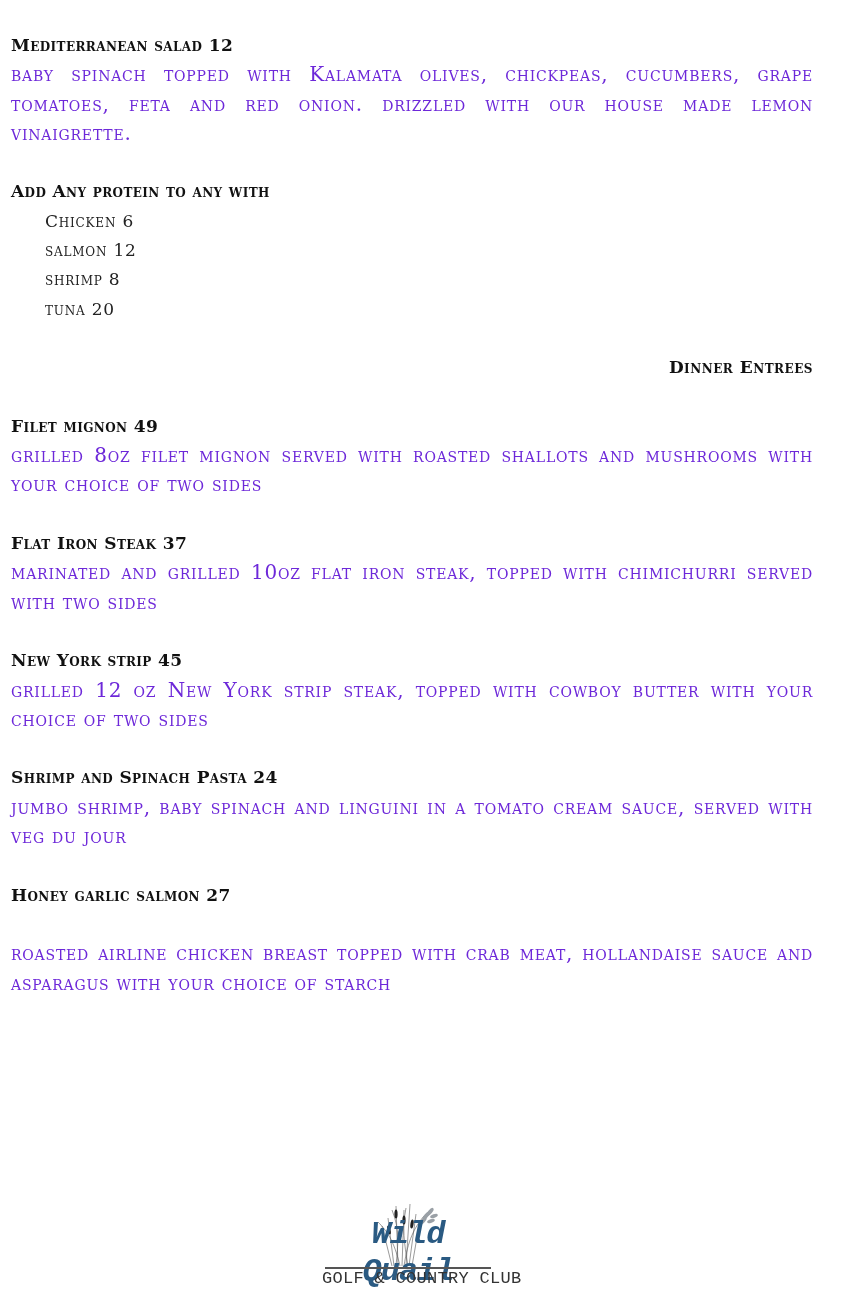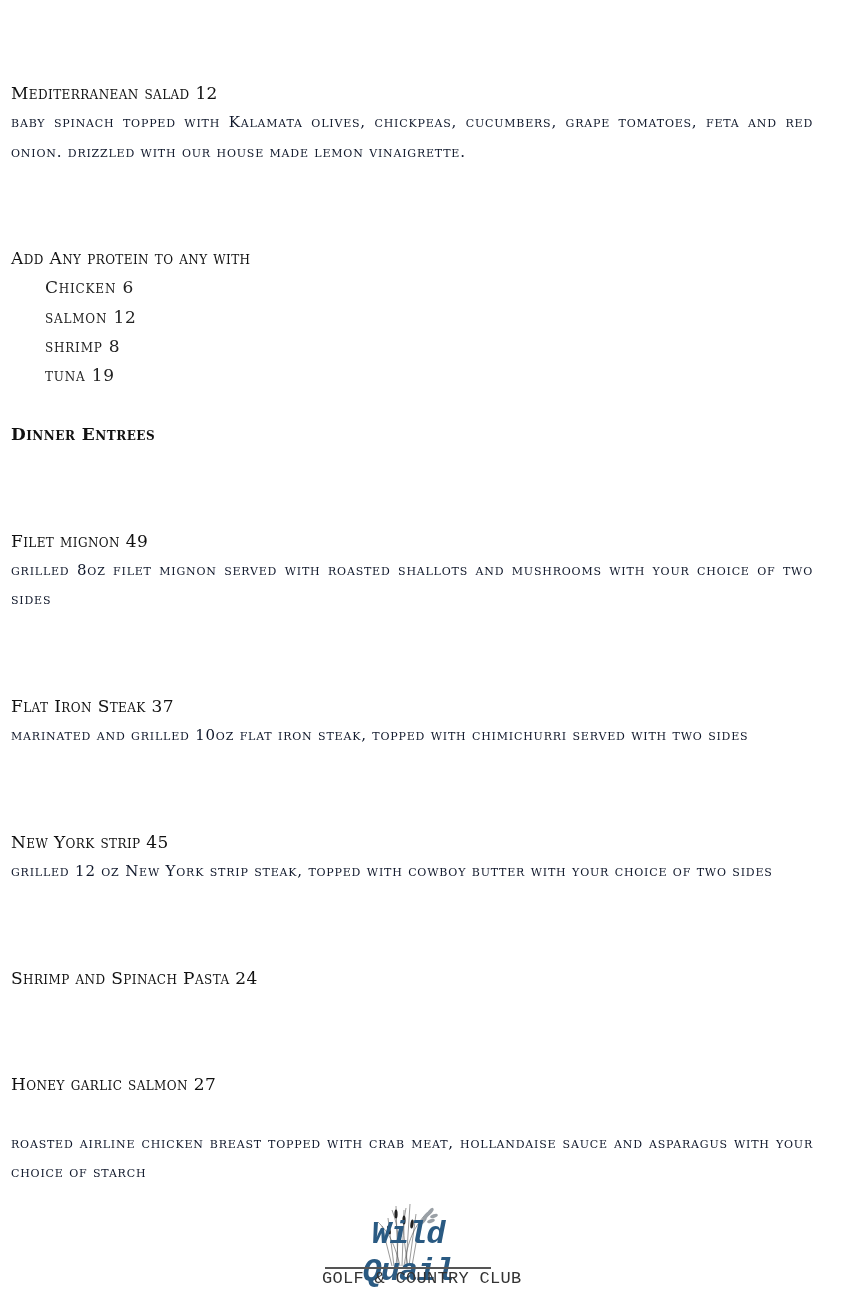"Mediterranean salad 12" .heading { font-weight: normal -> bold; margin-top: 48px -> none }
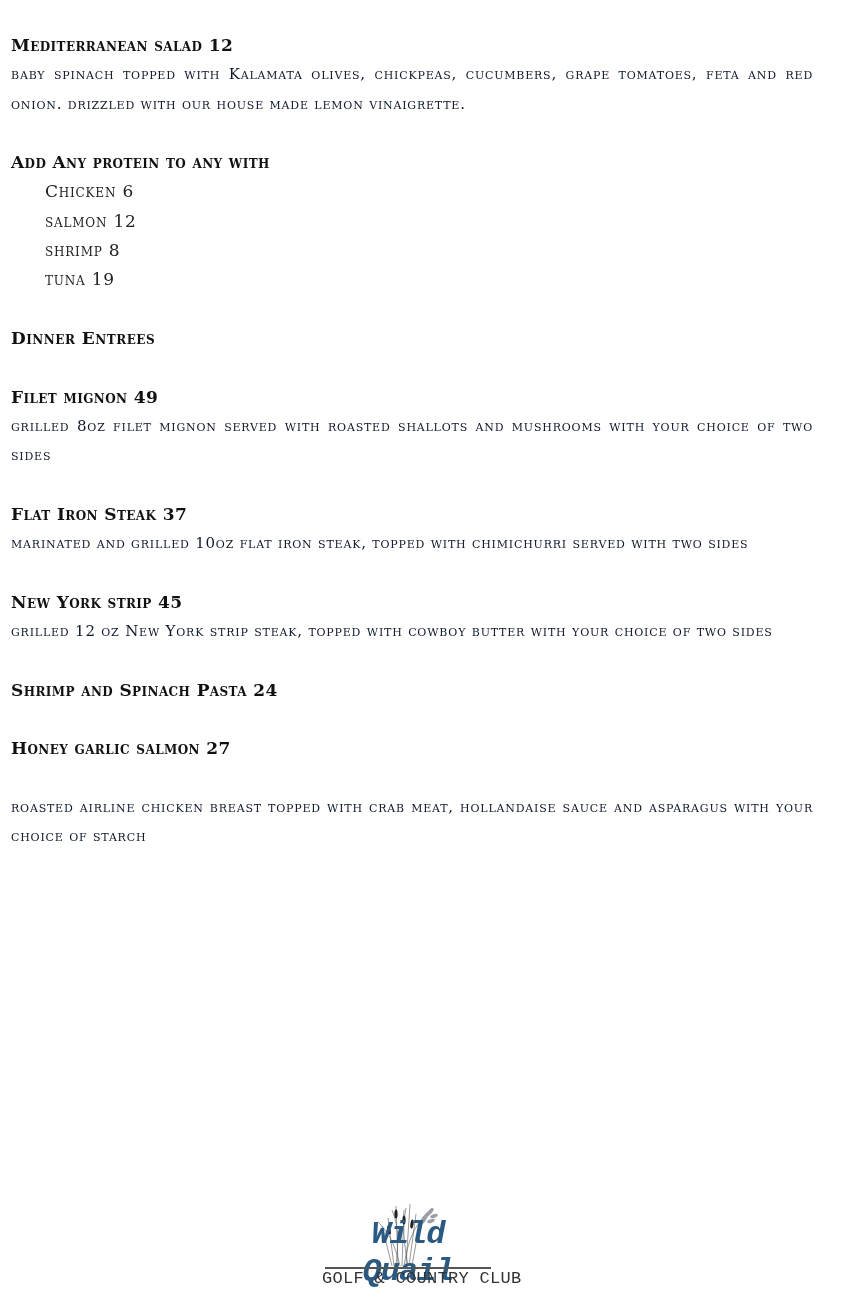"baby spinach topped with Kalamata" .desc { color: #0f172a -> #6d28d9; font-size: 15px -> 20px }
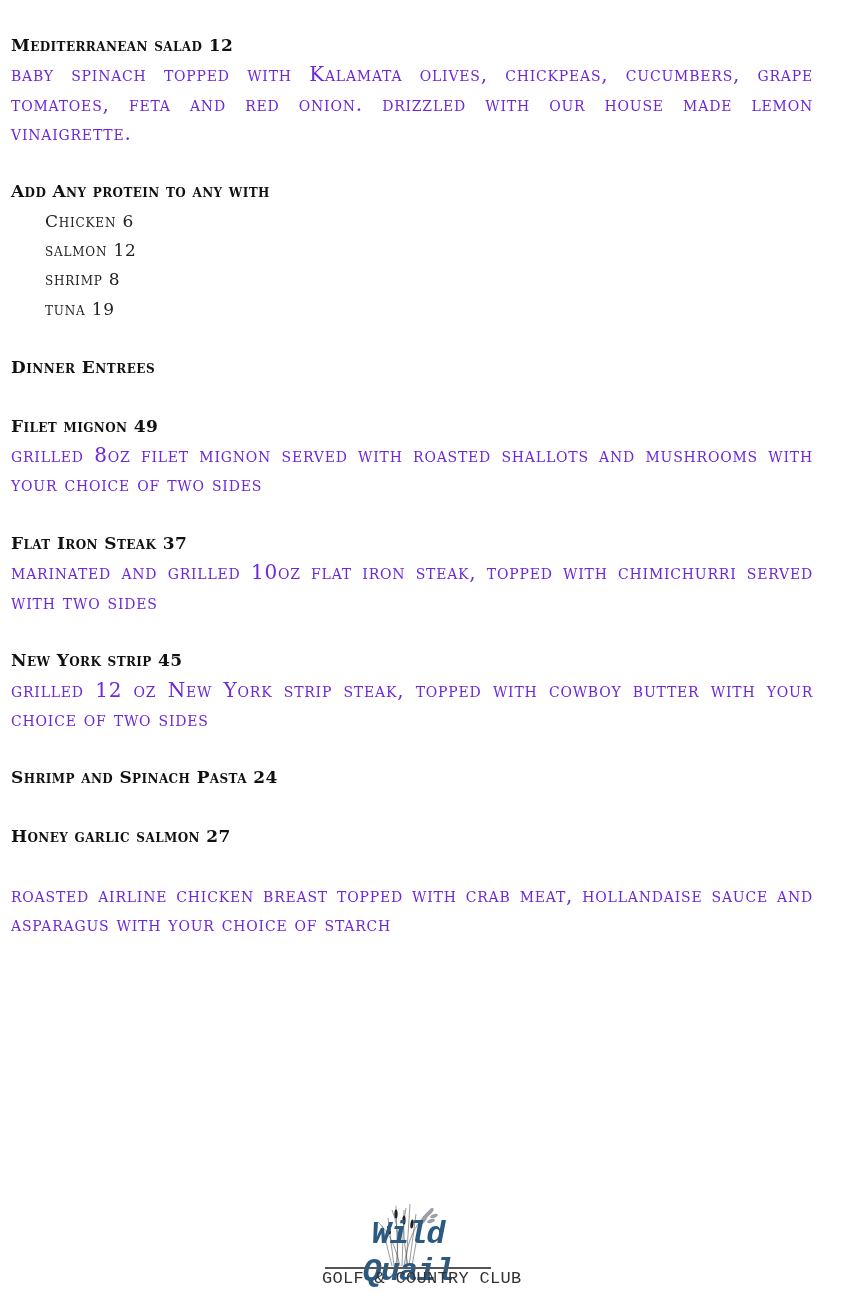"tuna 19" div.plain-line { text: 19 -> 20 }
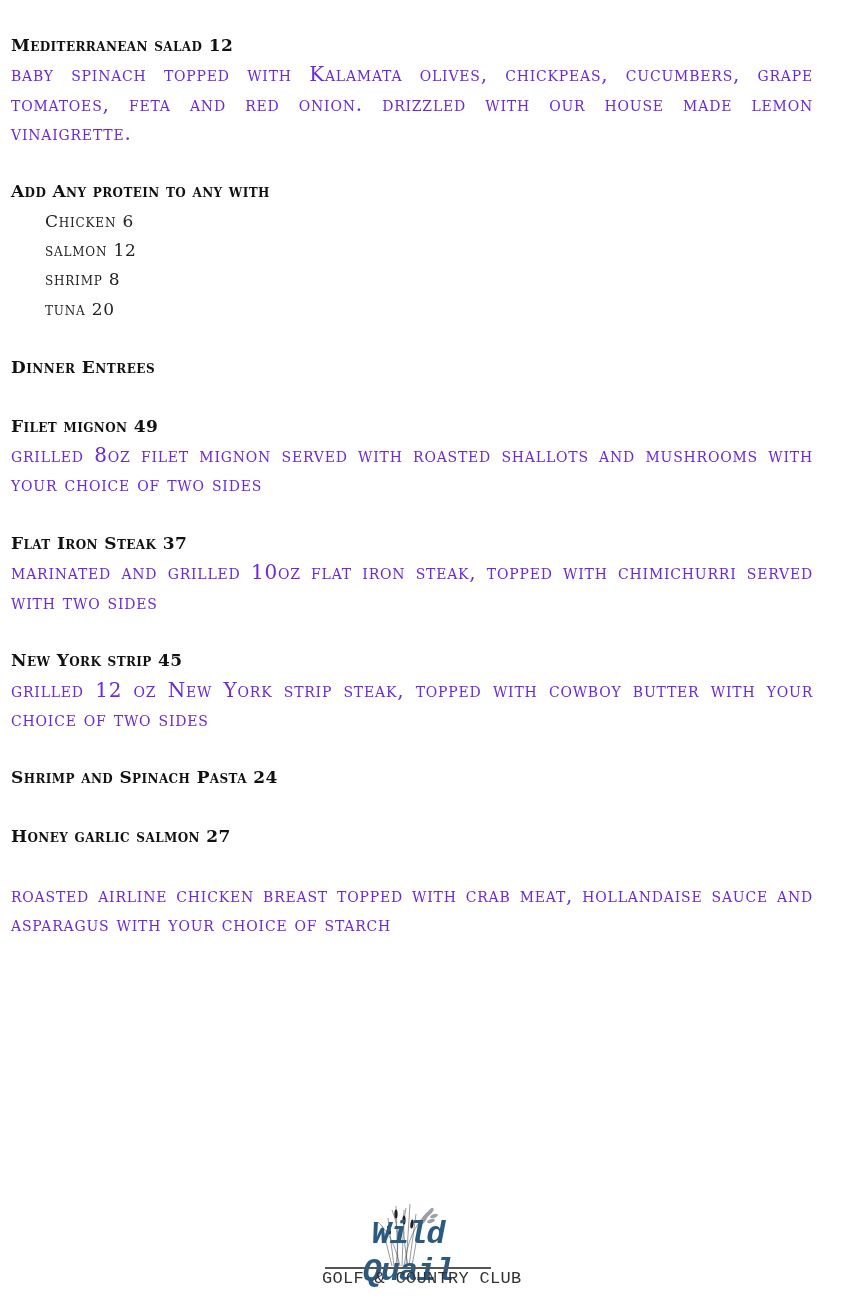"Dinner Entrees" .section-title { text-align: left -> right }
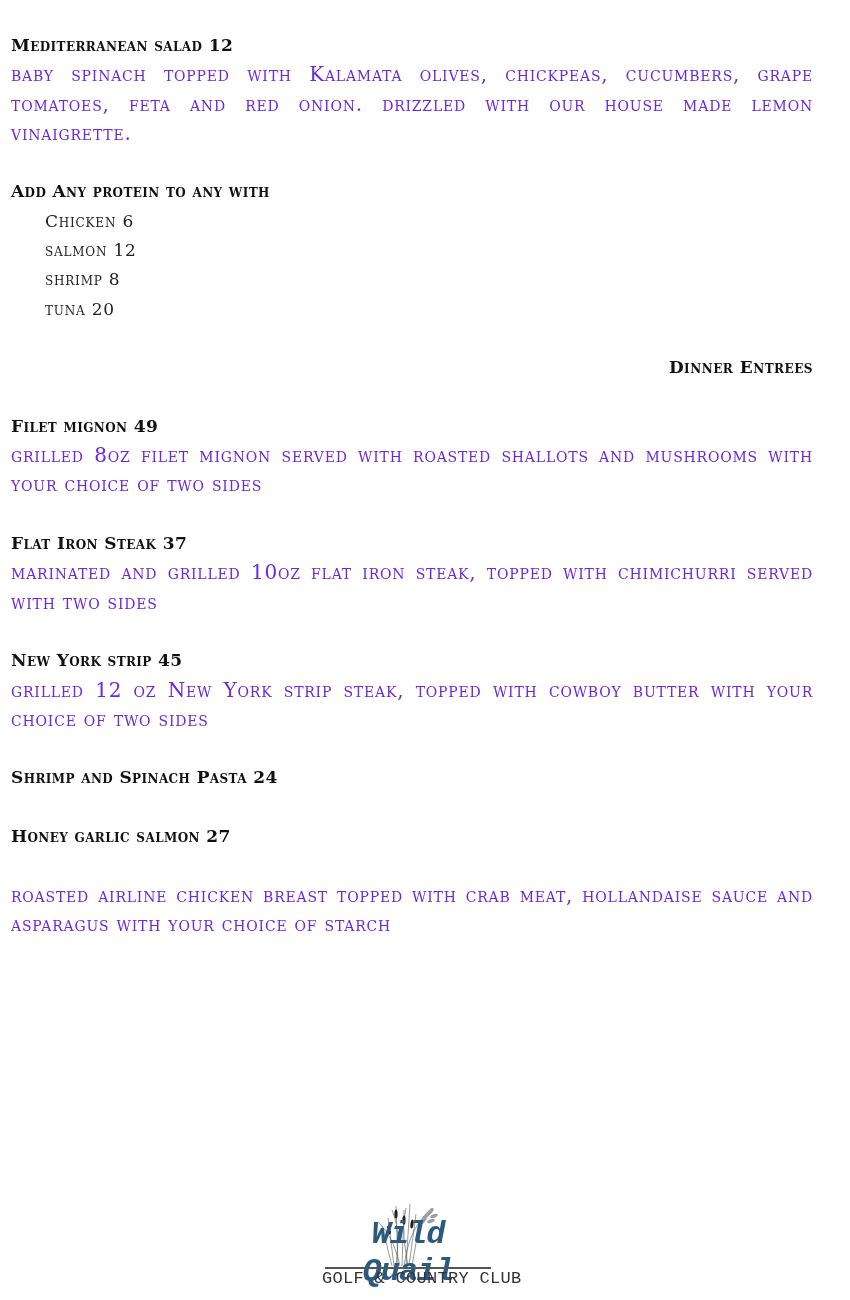"jumbo shrimp, baby spinach and" div.desc { html: none -> <div>jumbo shrimp, baby spinach and linguini in a tomato cream sauce, served with veg du jour</div> }
